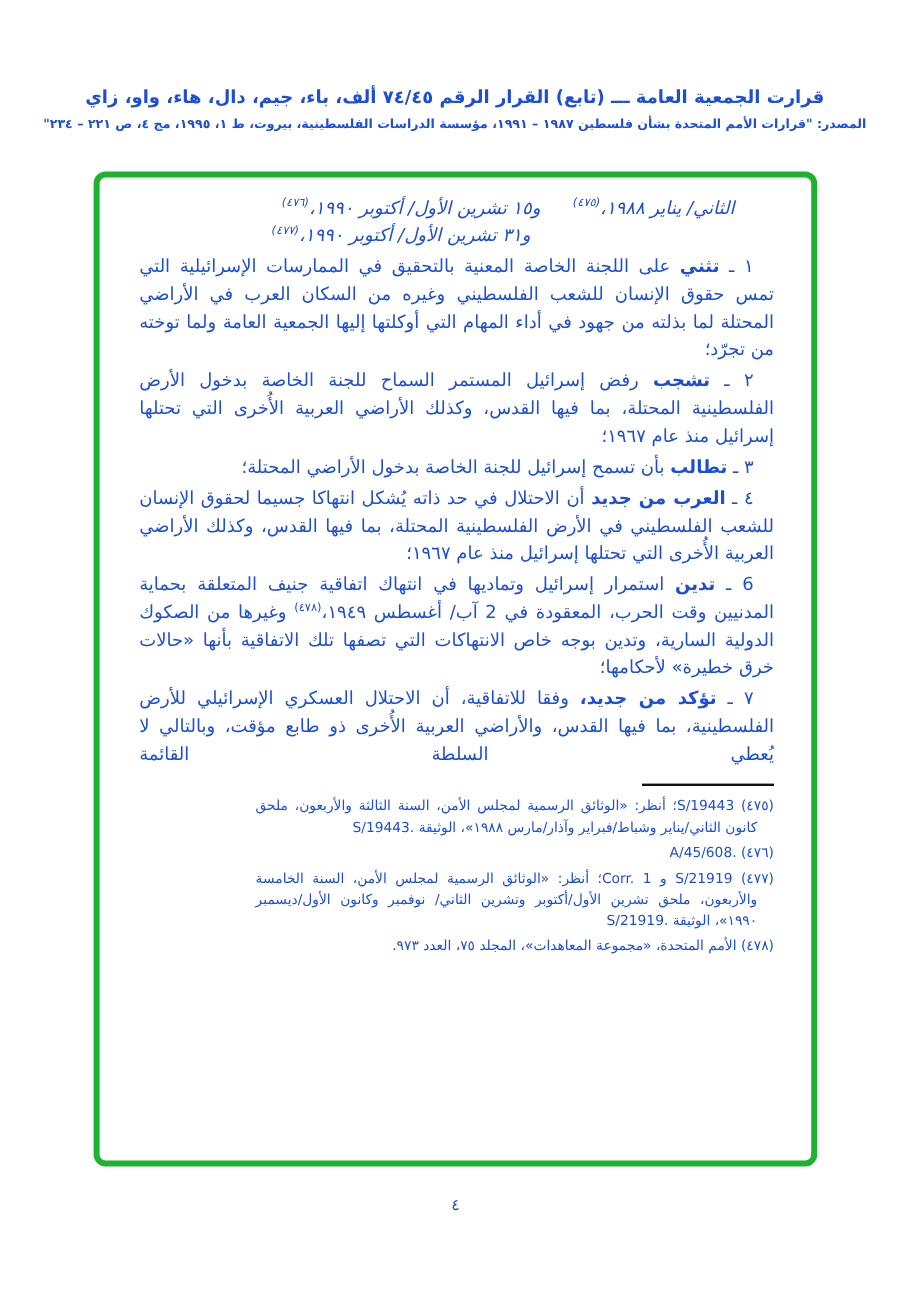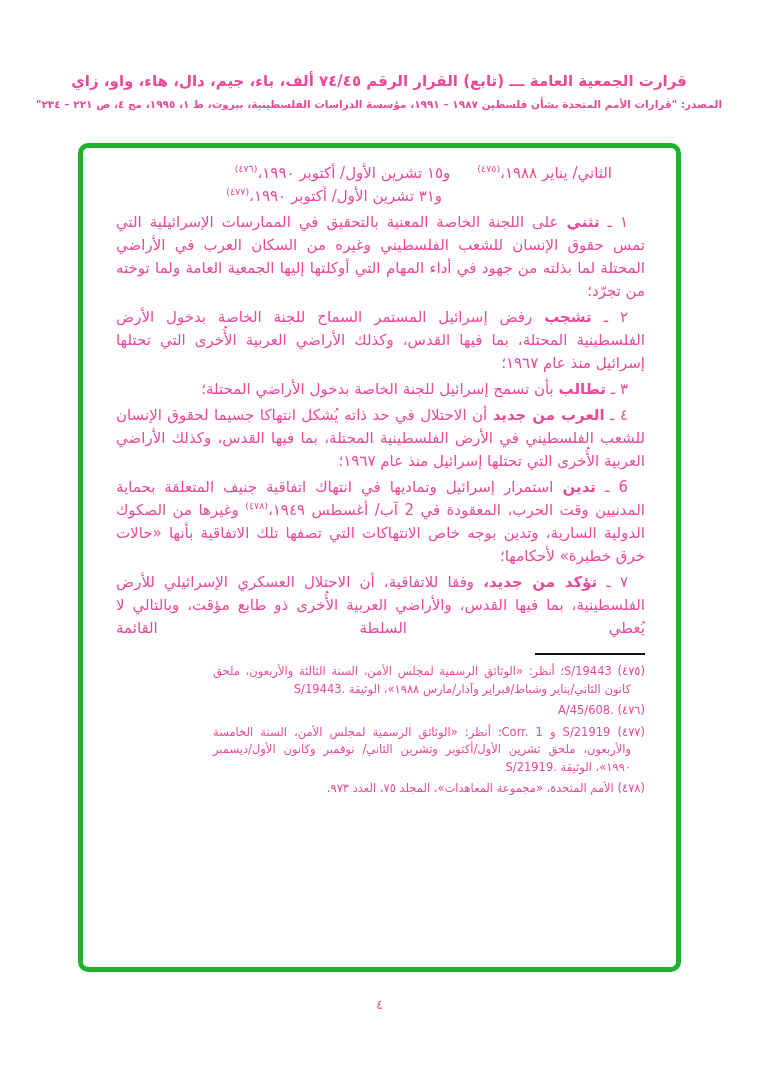"قرارت الجمعية العامة ـــ (تابع)" .page { color: #ec4899 -> #1d4ed8 }
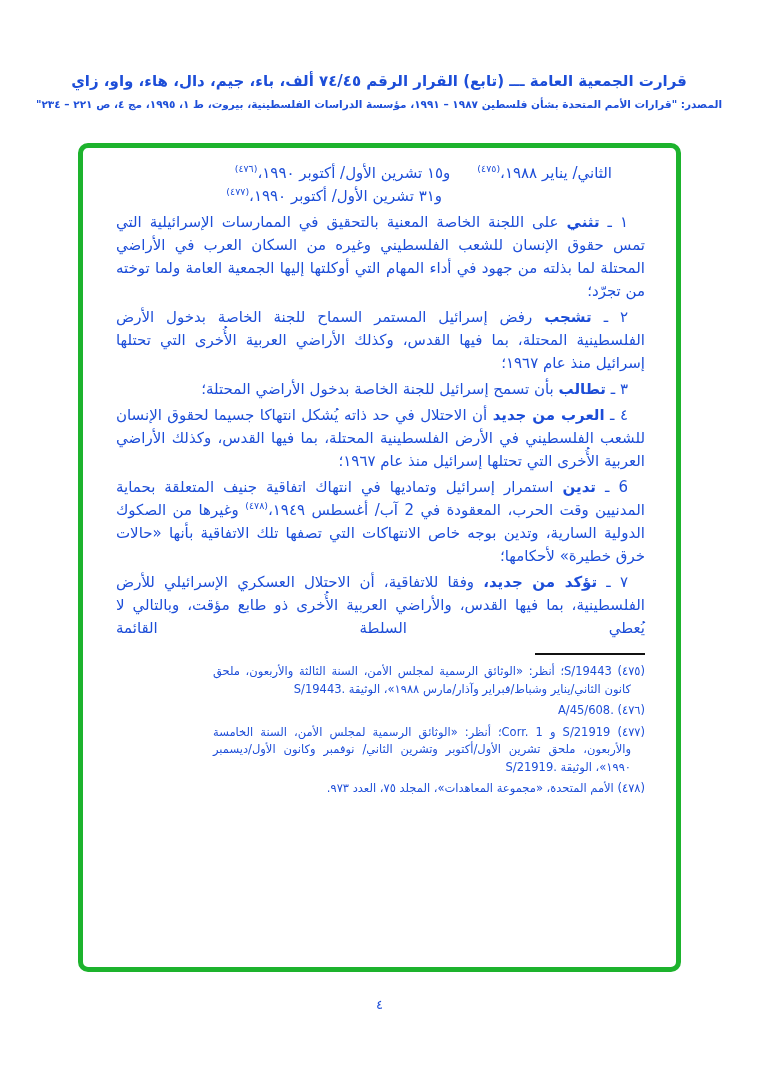"الثاني/ يناير ١٩٨٨،(٤٧٥)و١٥ تشرين الأول/" .intro-l1 { font-style: none -> italic }
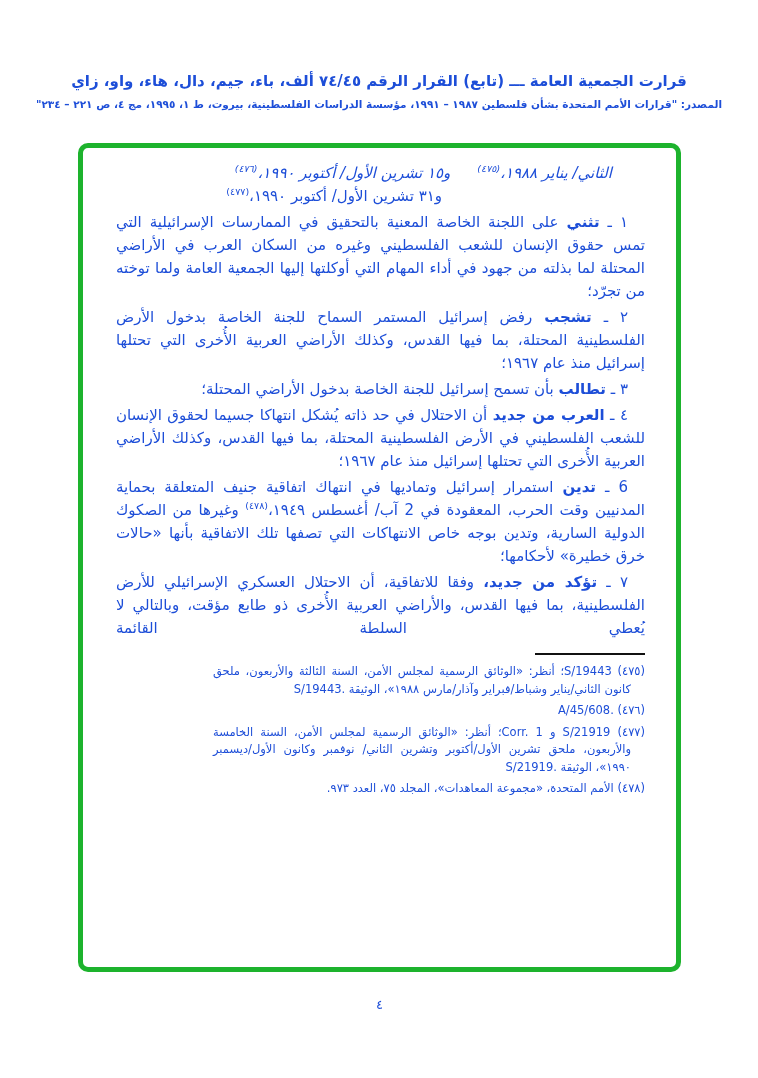"و٣١ تشرين الأول/ أكتوبر ١٩٩٠،(٤٧٧)" .intro-l2 { font-style: none -> italic }
